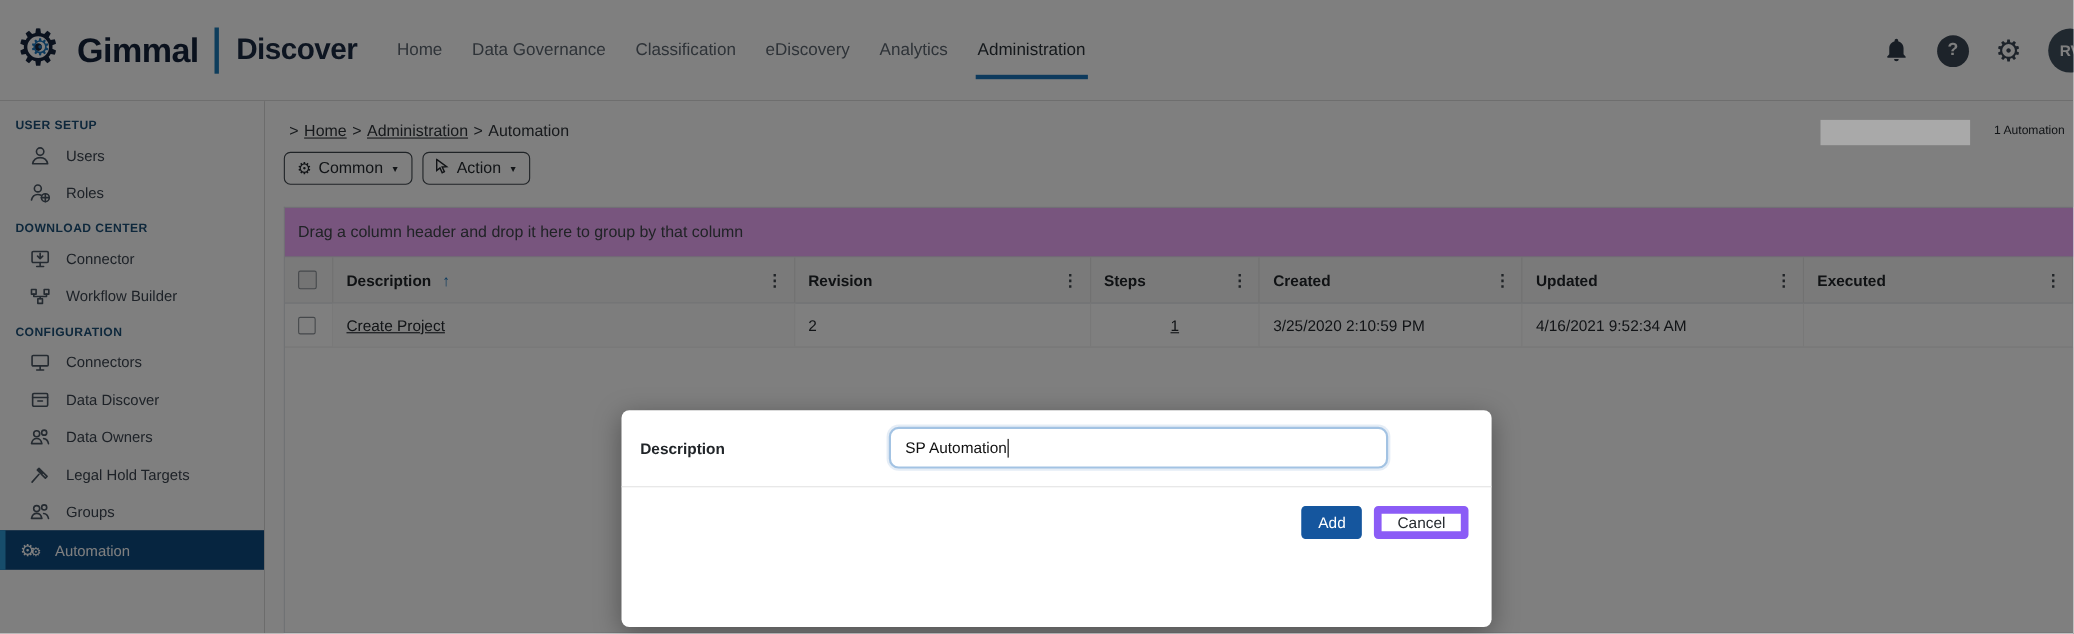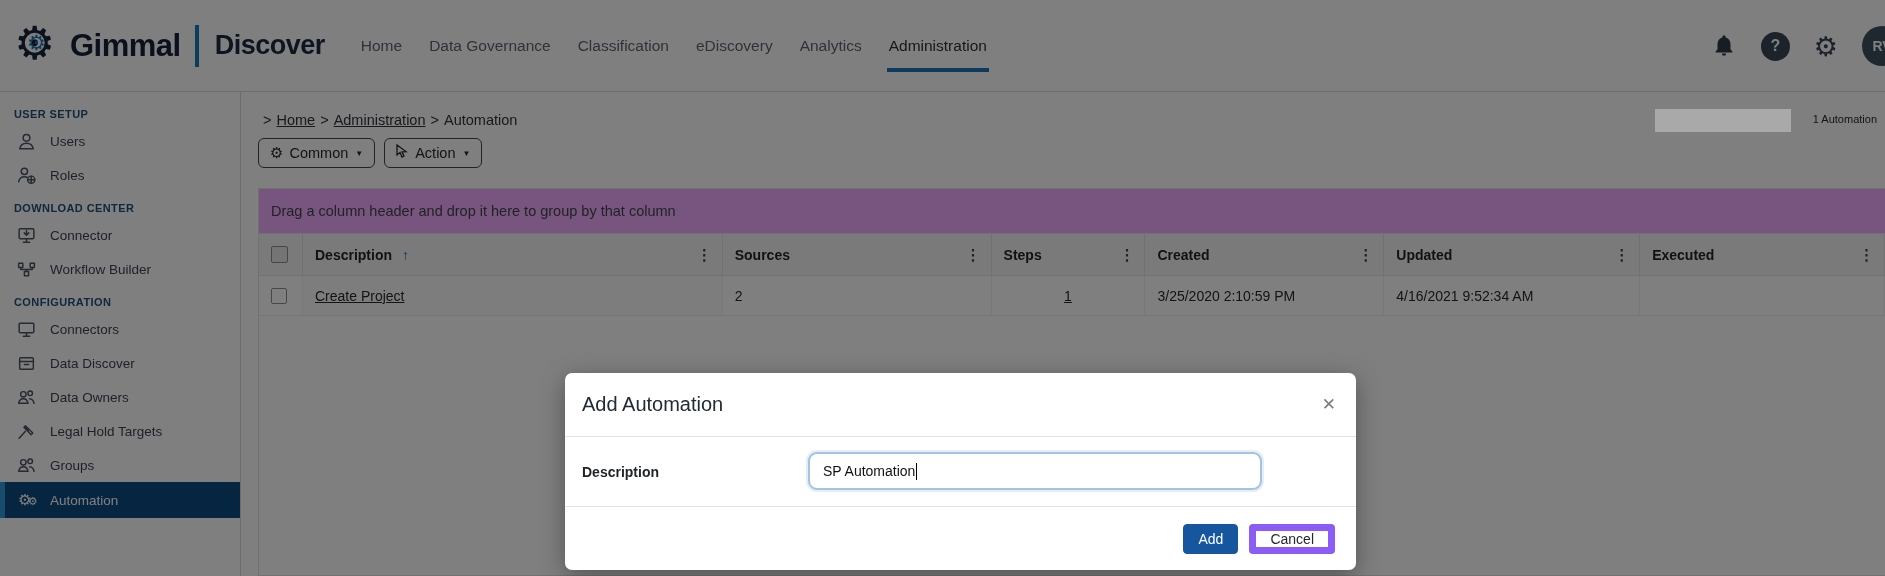"Users" .side-item { padding-left: 14px -> 24px }
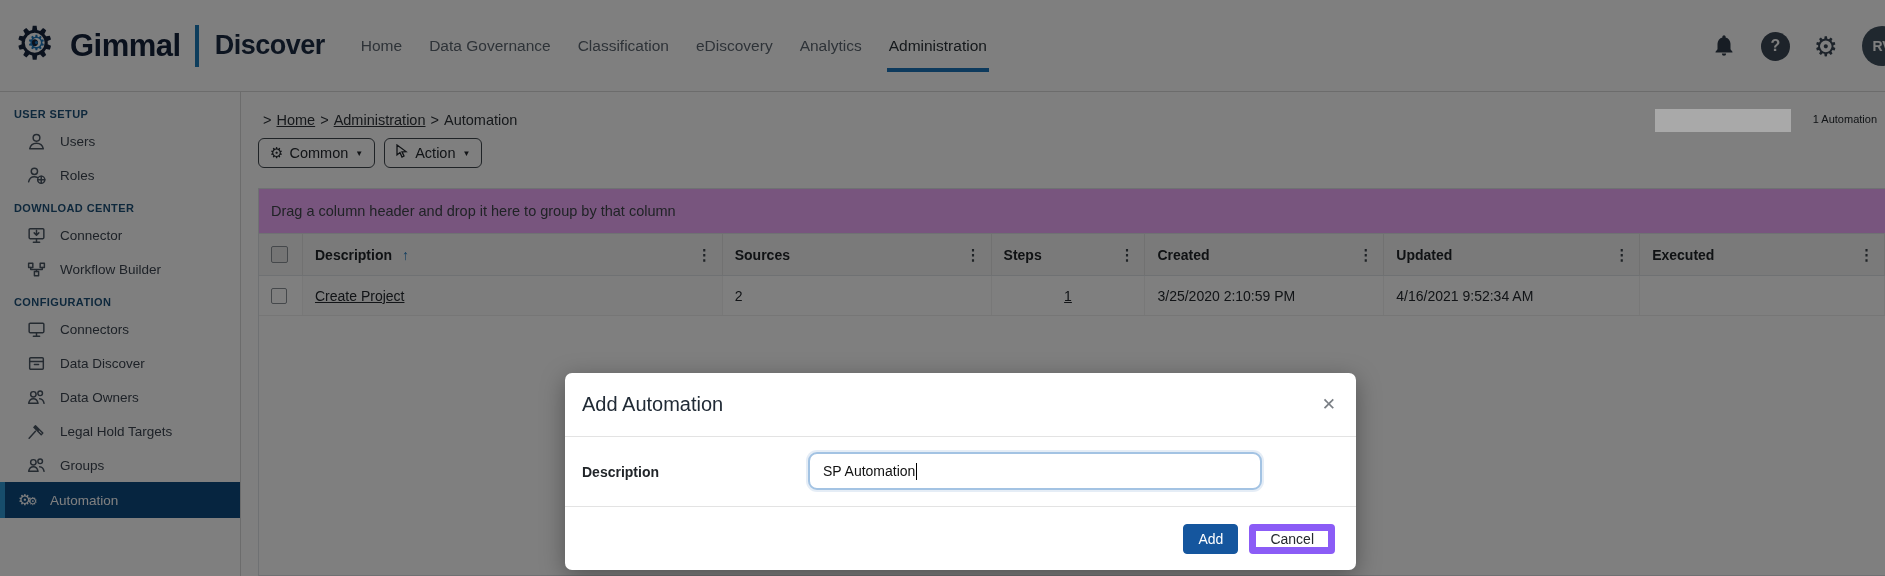"Sources" span { text: Sources -> Revision }
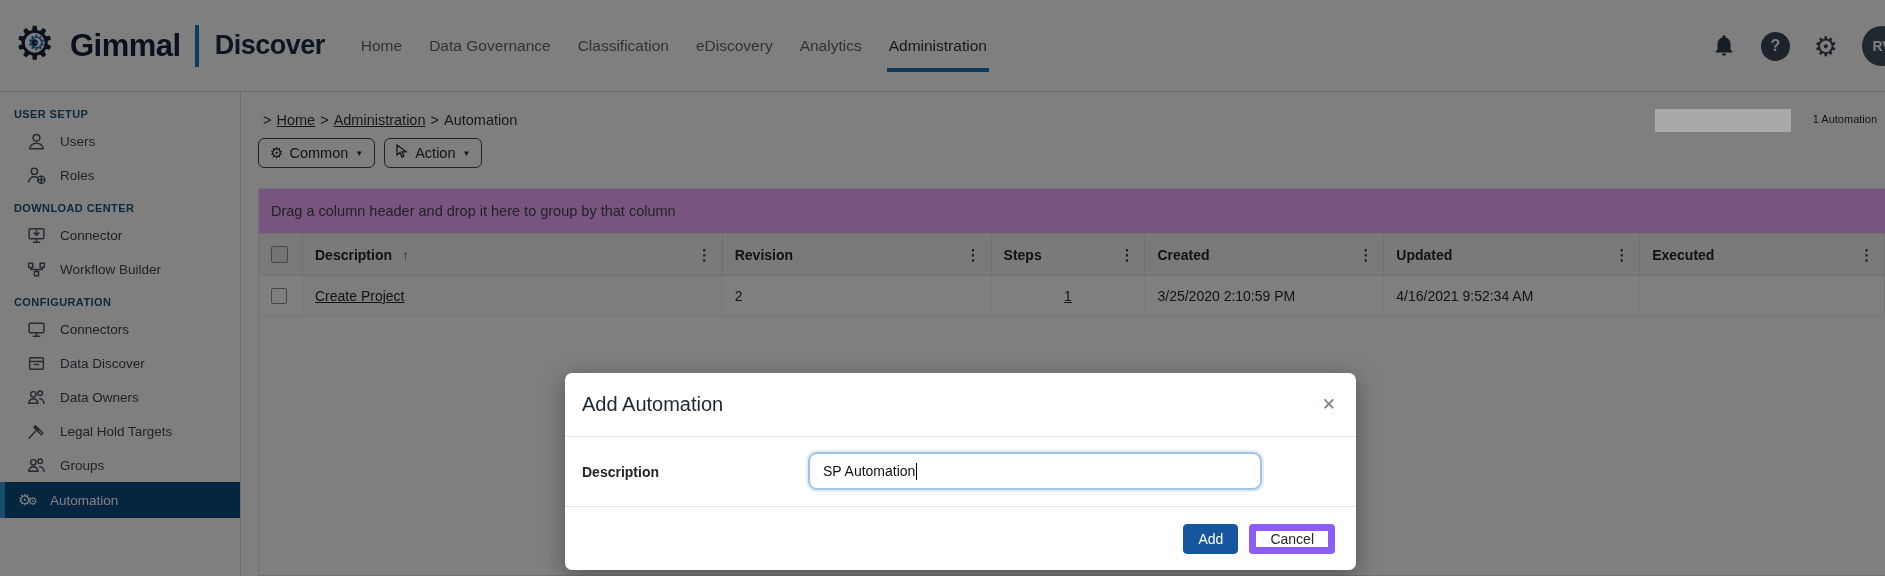"Add Automation" div.modal-header { html: <div> <span>Add Automation</span> <span>✕</span> </div> -> none }
